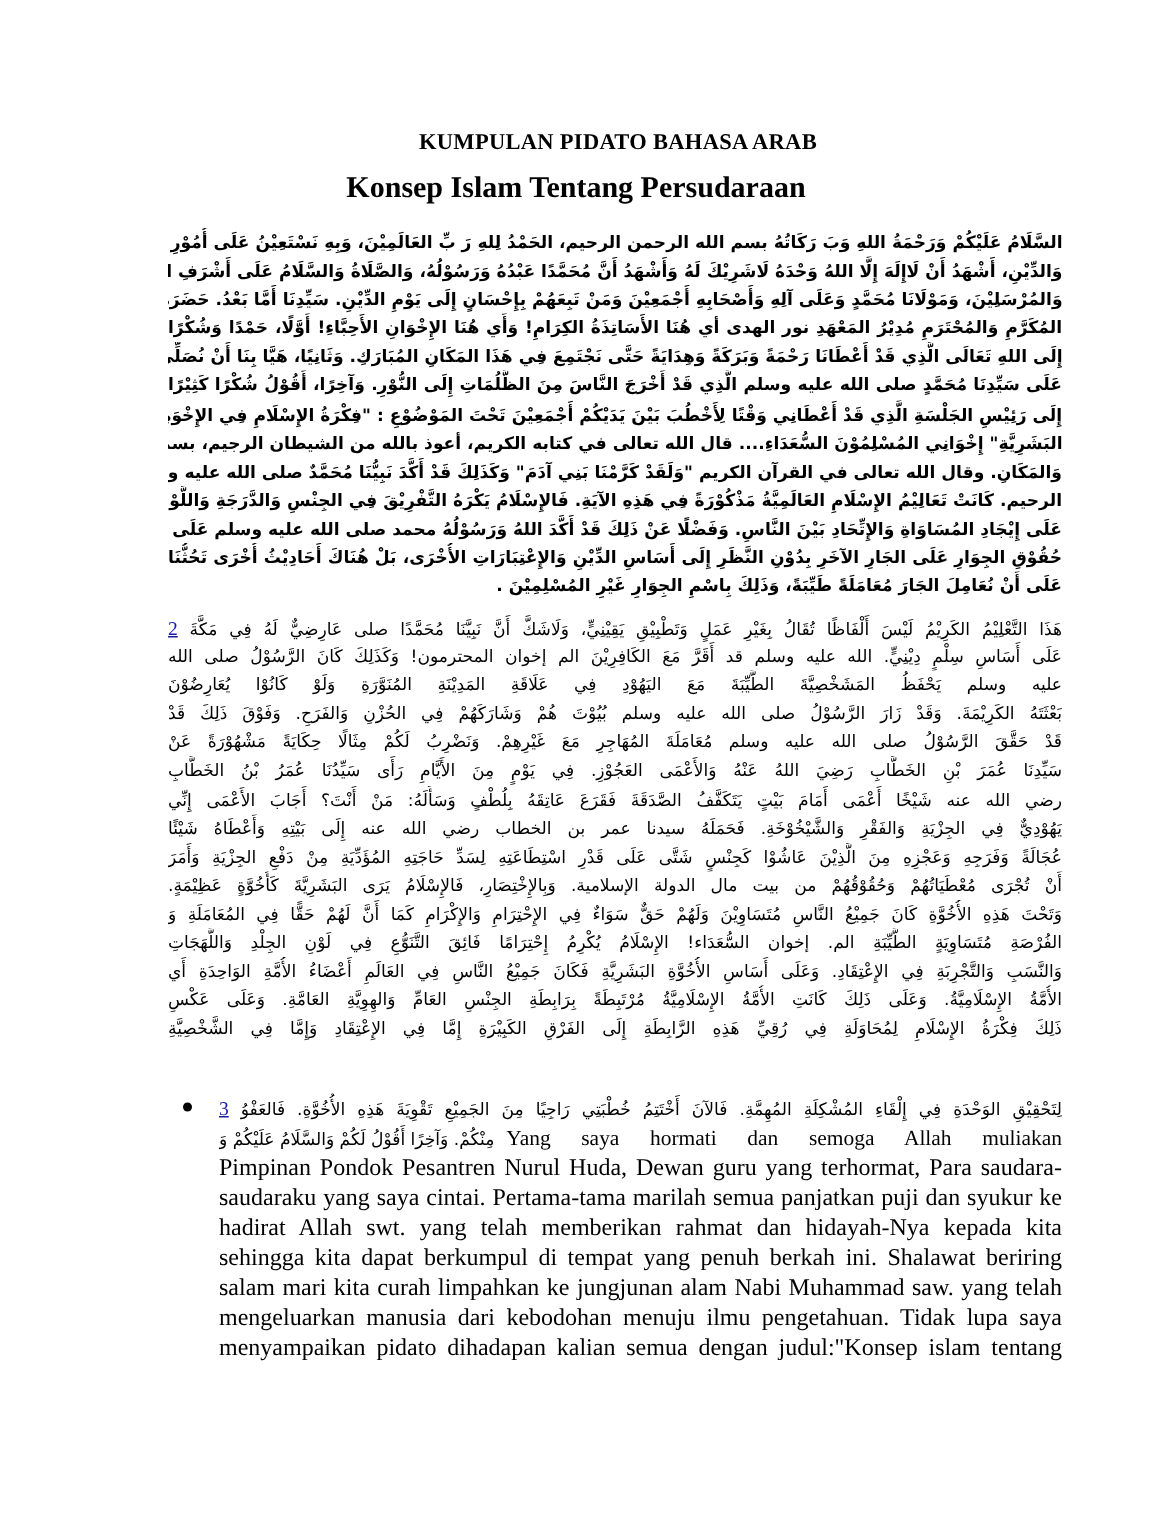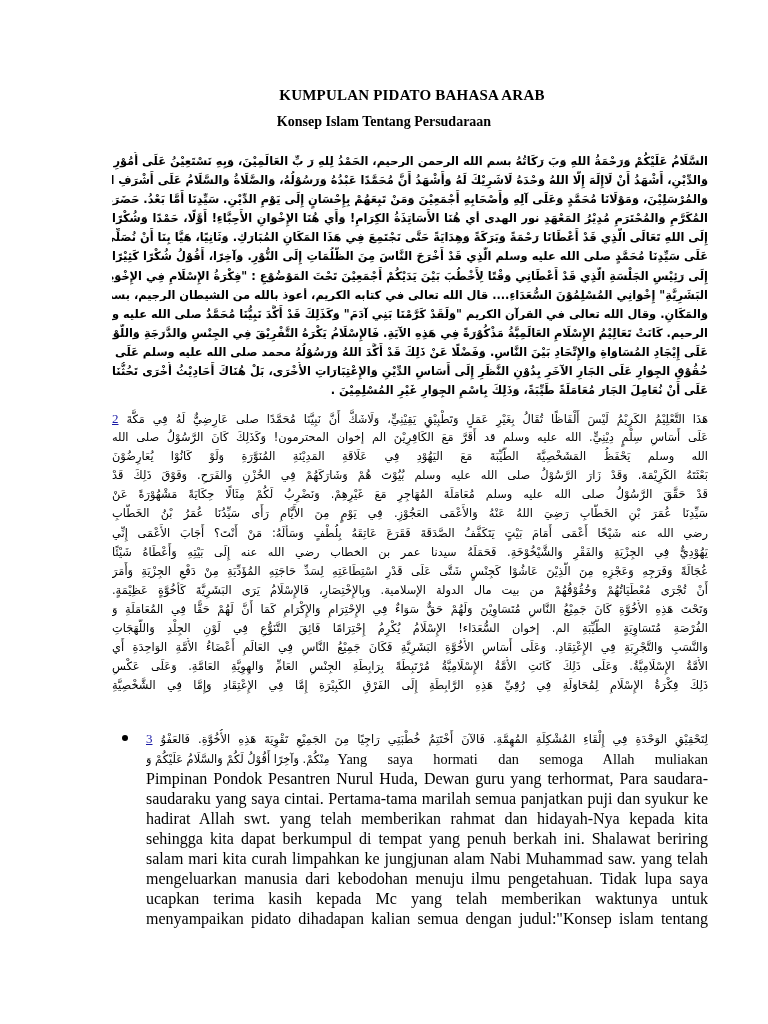"Konsep Islam Tentang Persudaraan" .subtitle { font-size: 14px -> 20px }
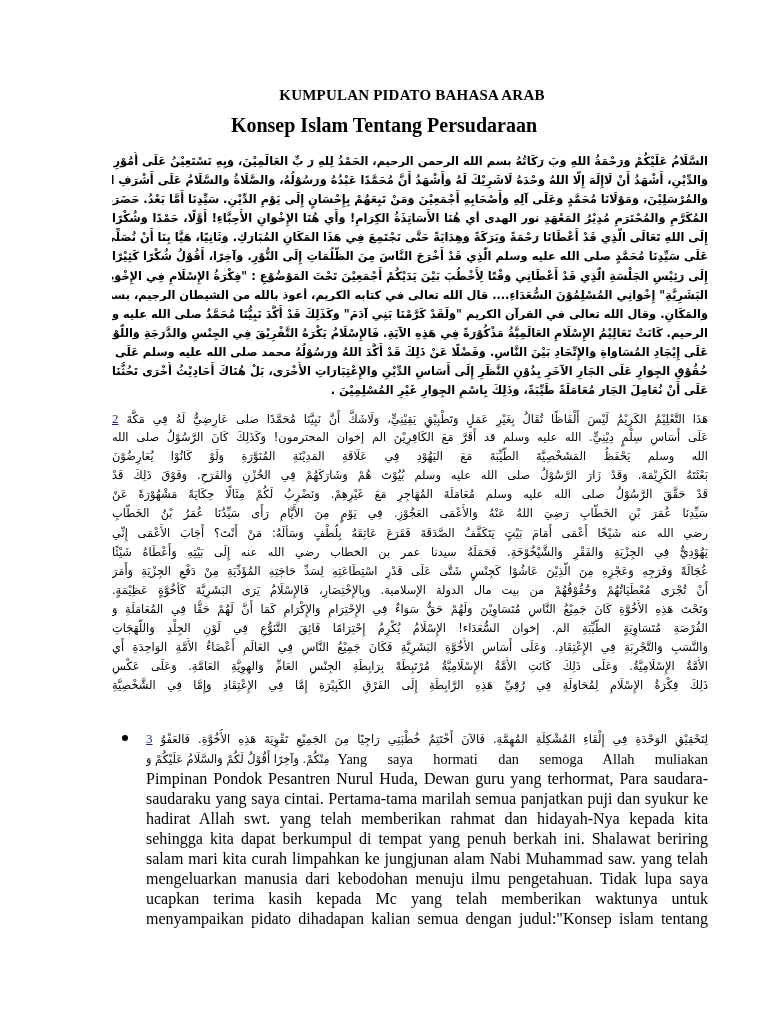"الله وسلم يَحْفَظُ المَشَخْصِيَّةَ" span.ar-line { text: الله -> عليه }
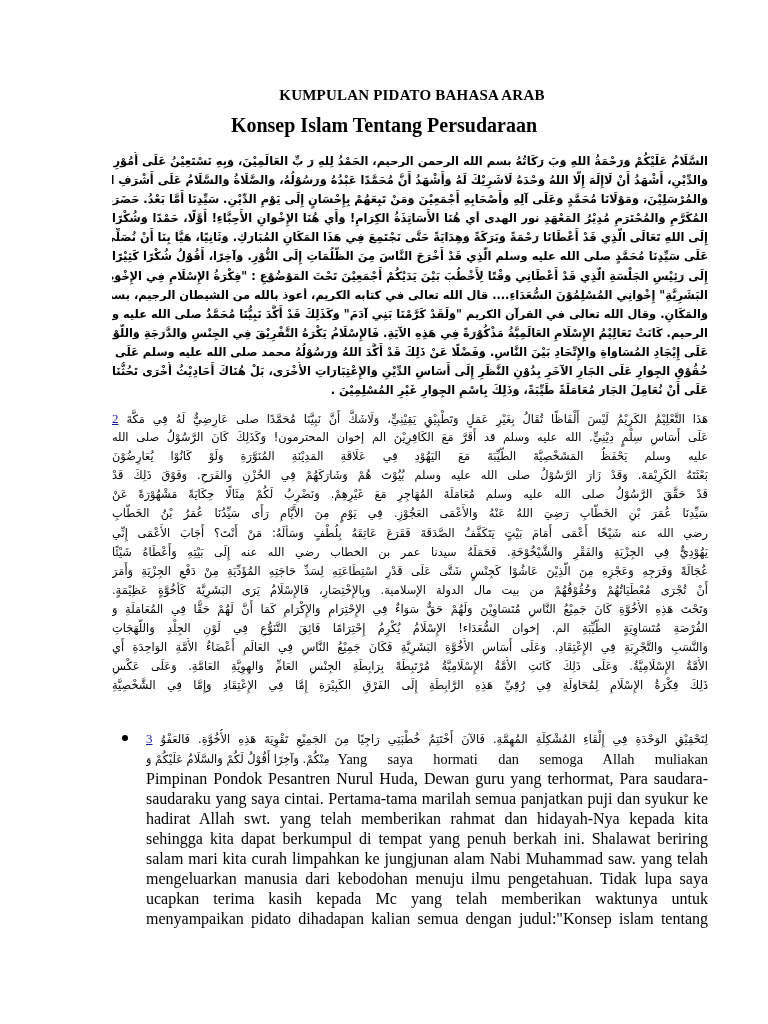"ucapkan terima kasih kepada Mc" span.id-line { html: <span>ucapkan terima kasih kepada Mc yang telah memberikan waktunya untuk</span> -> none }
